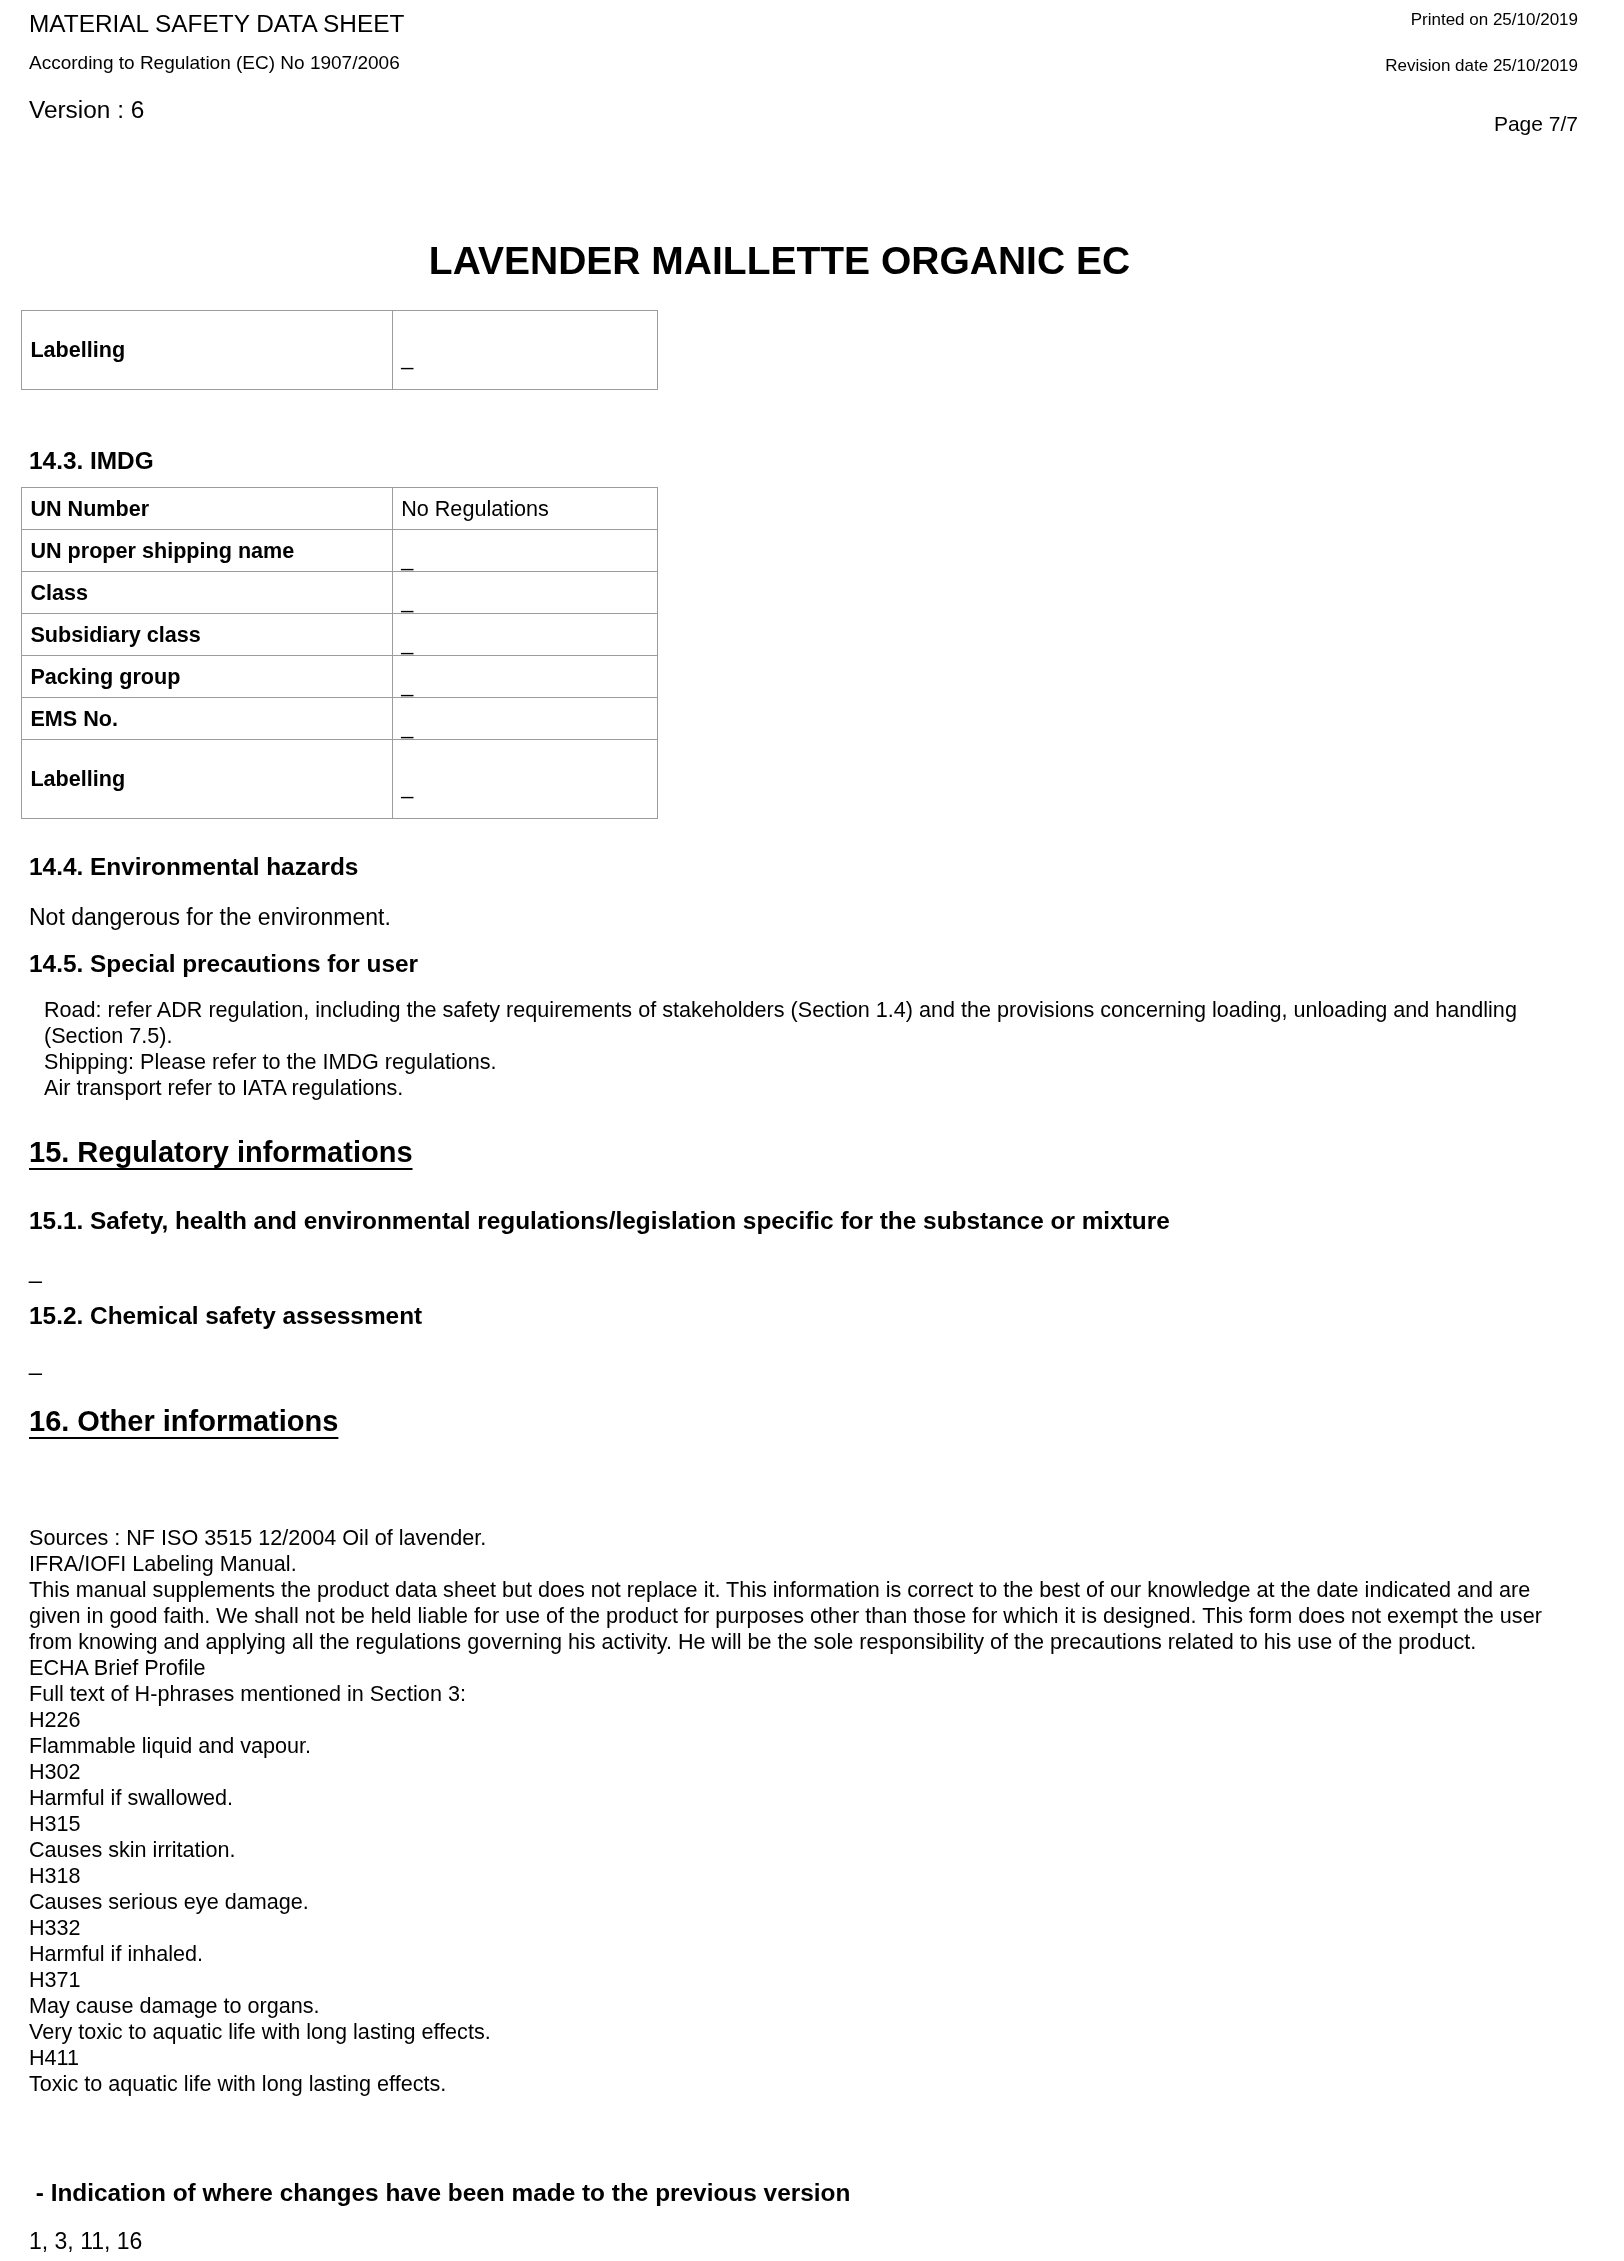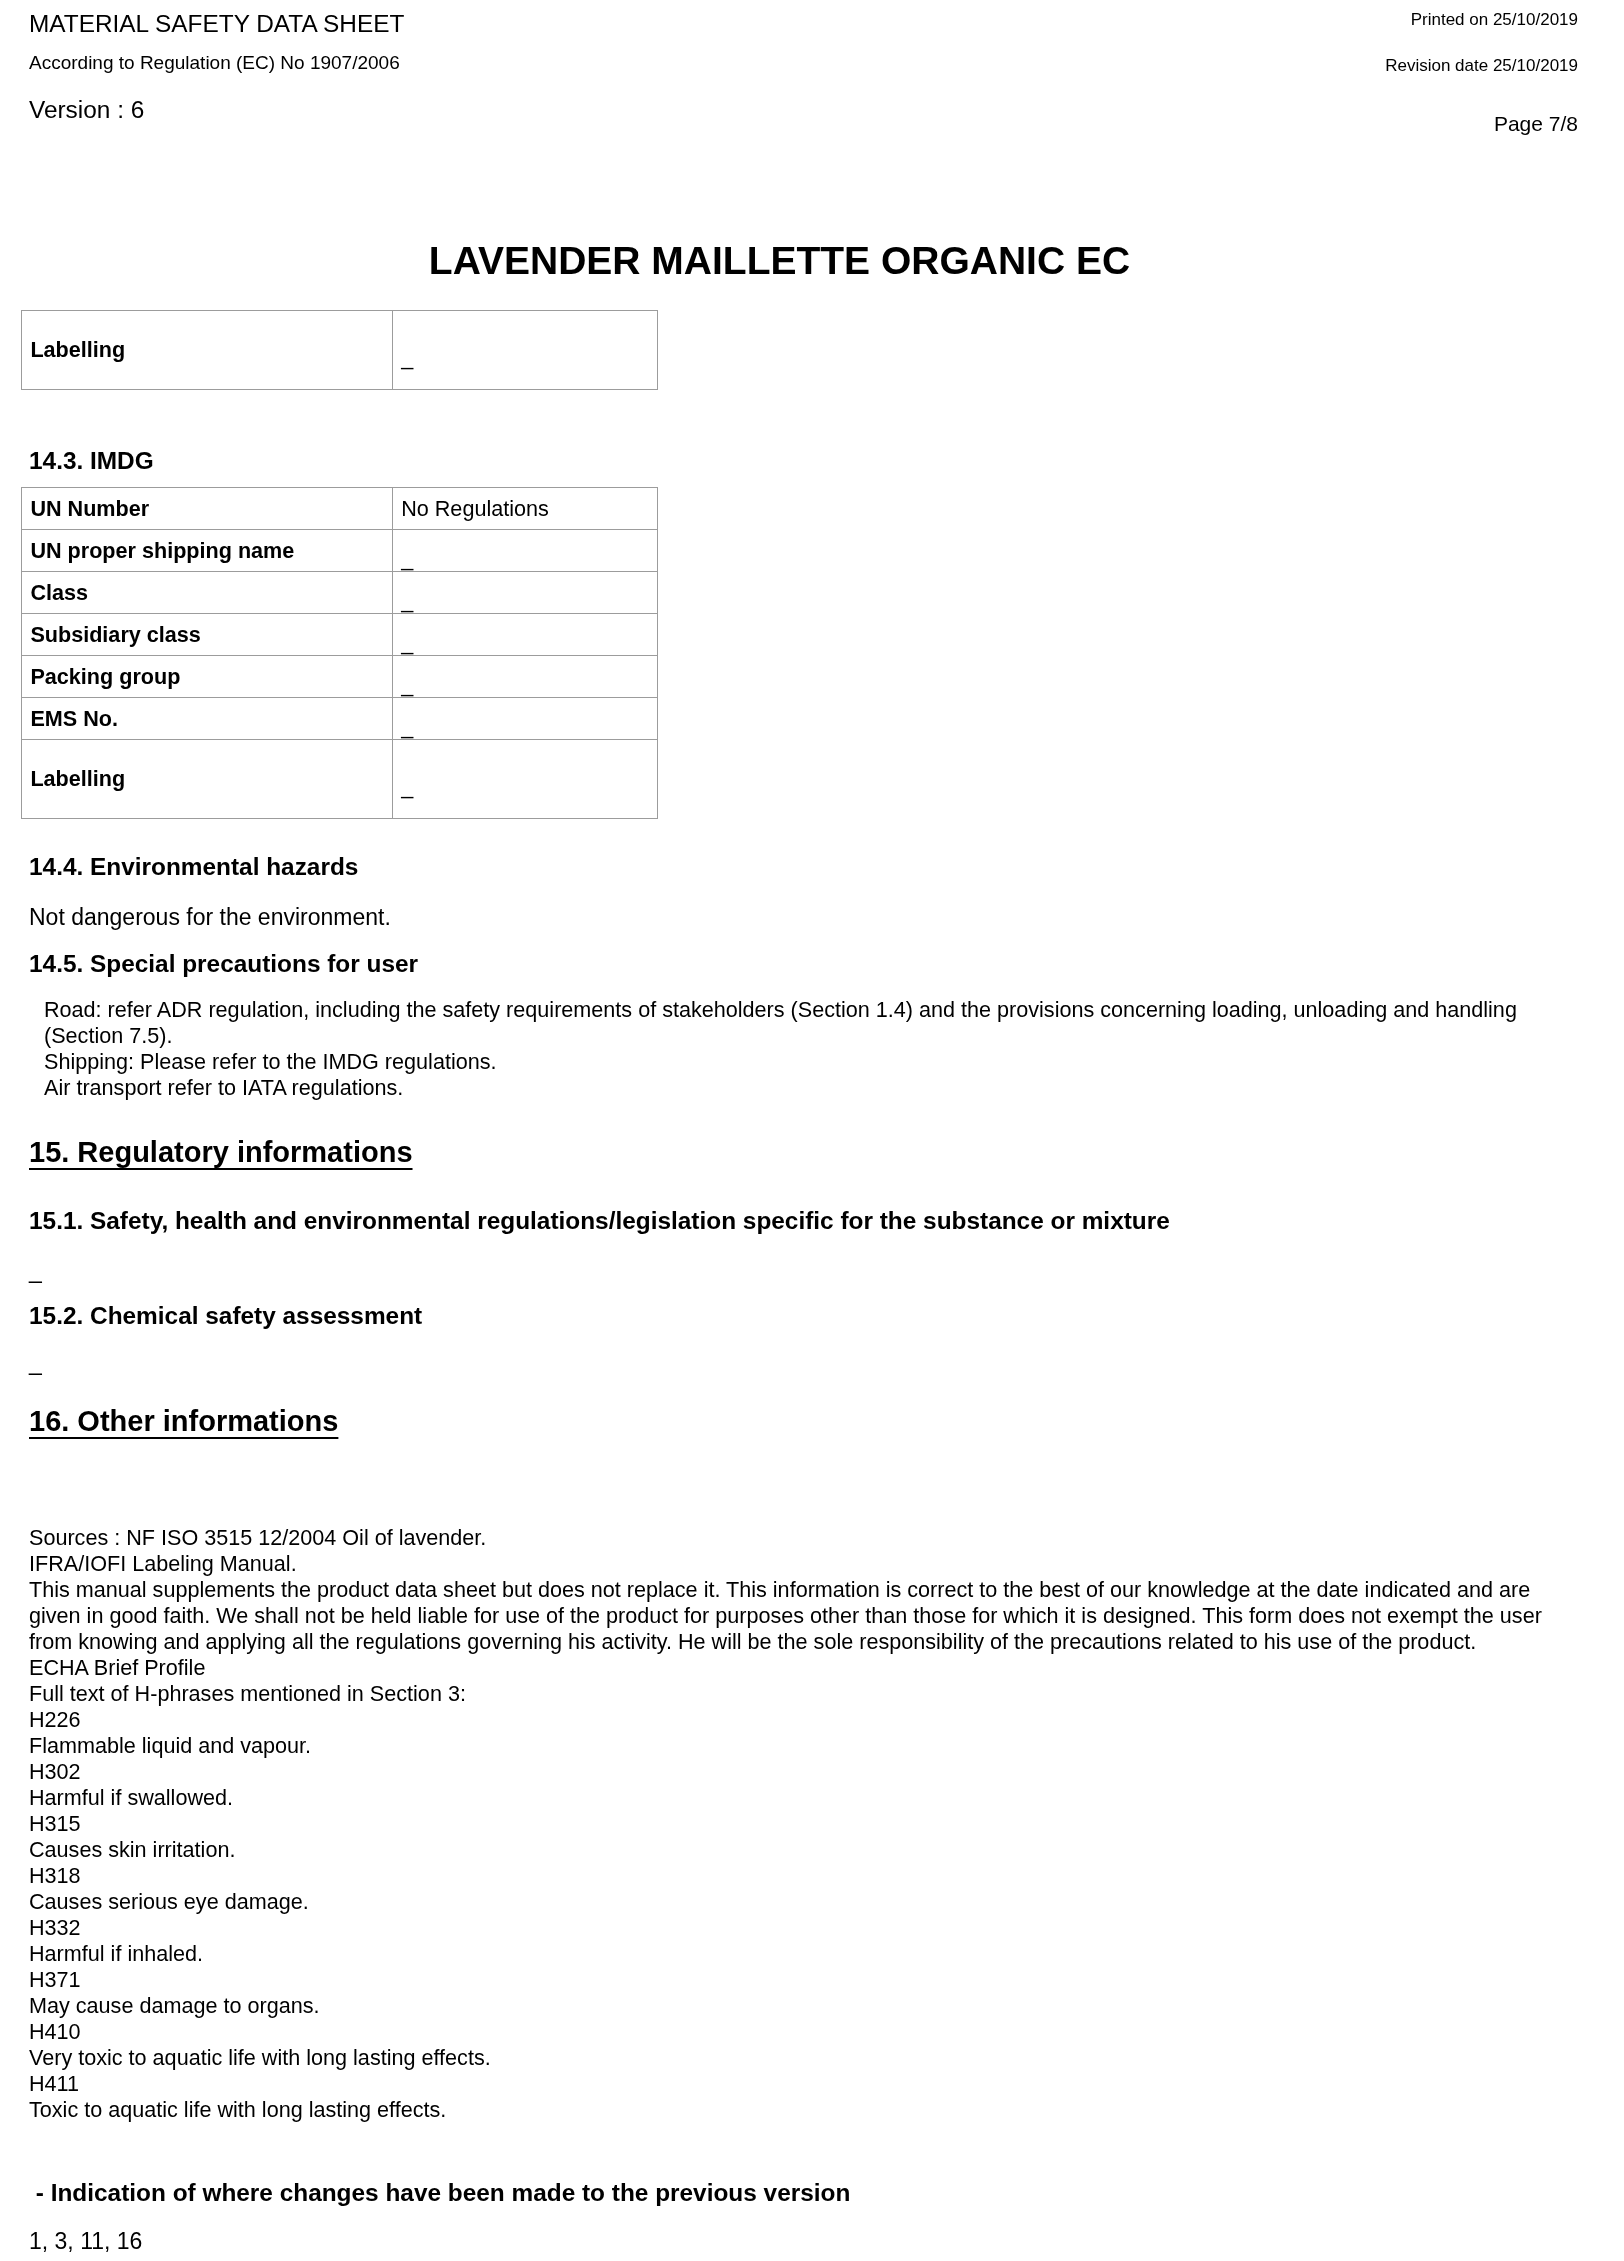"Page 7/8" div.abs { text: 7/8 -> 7/7 }
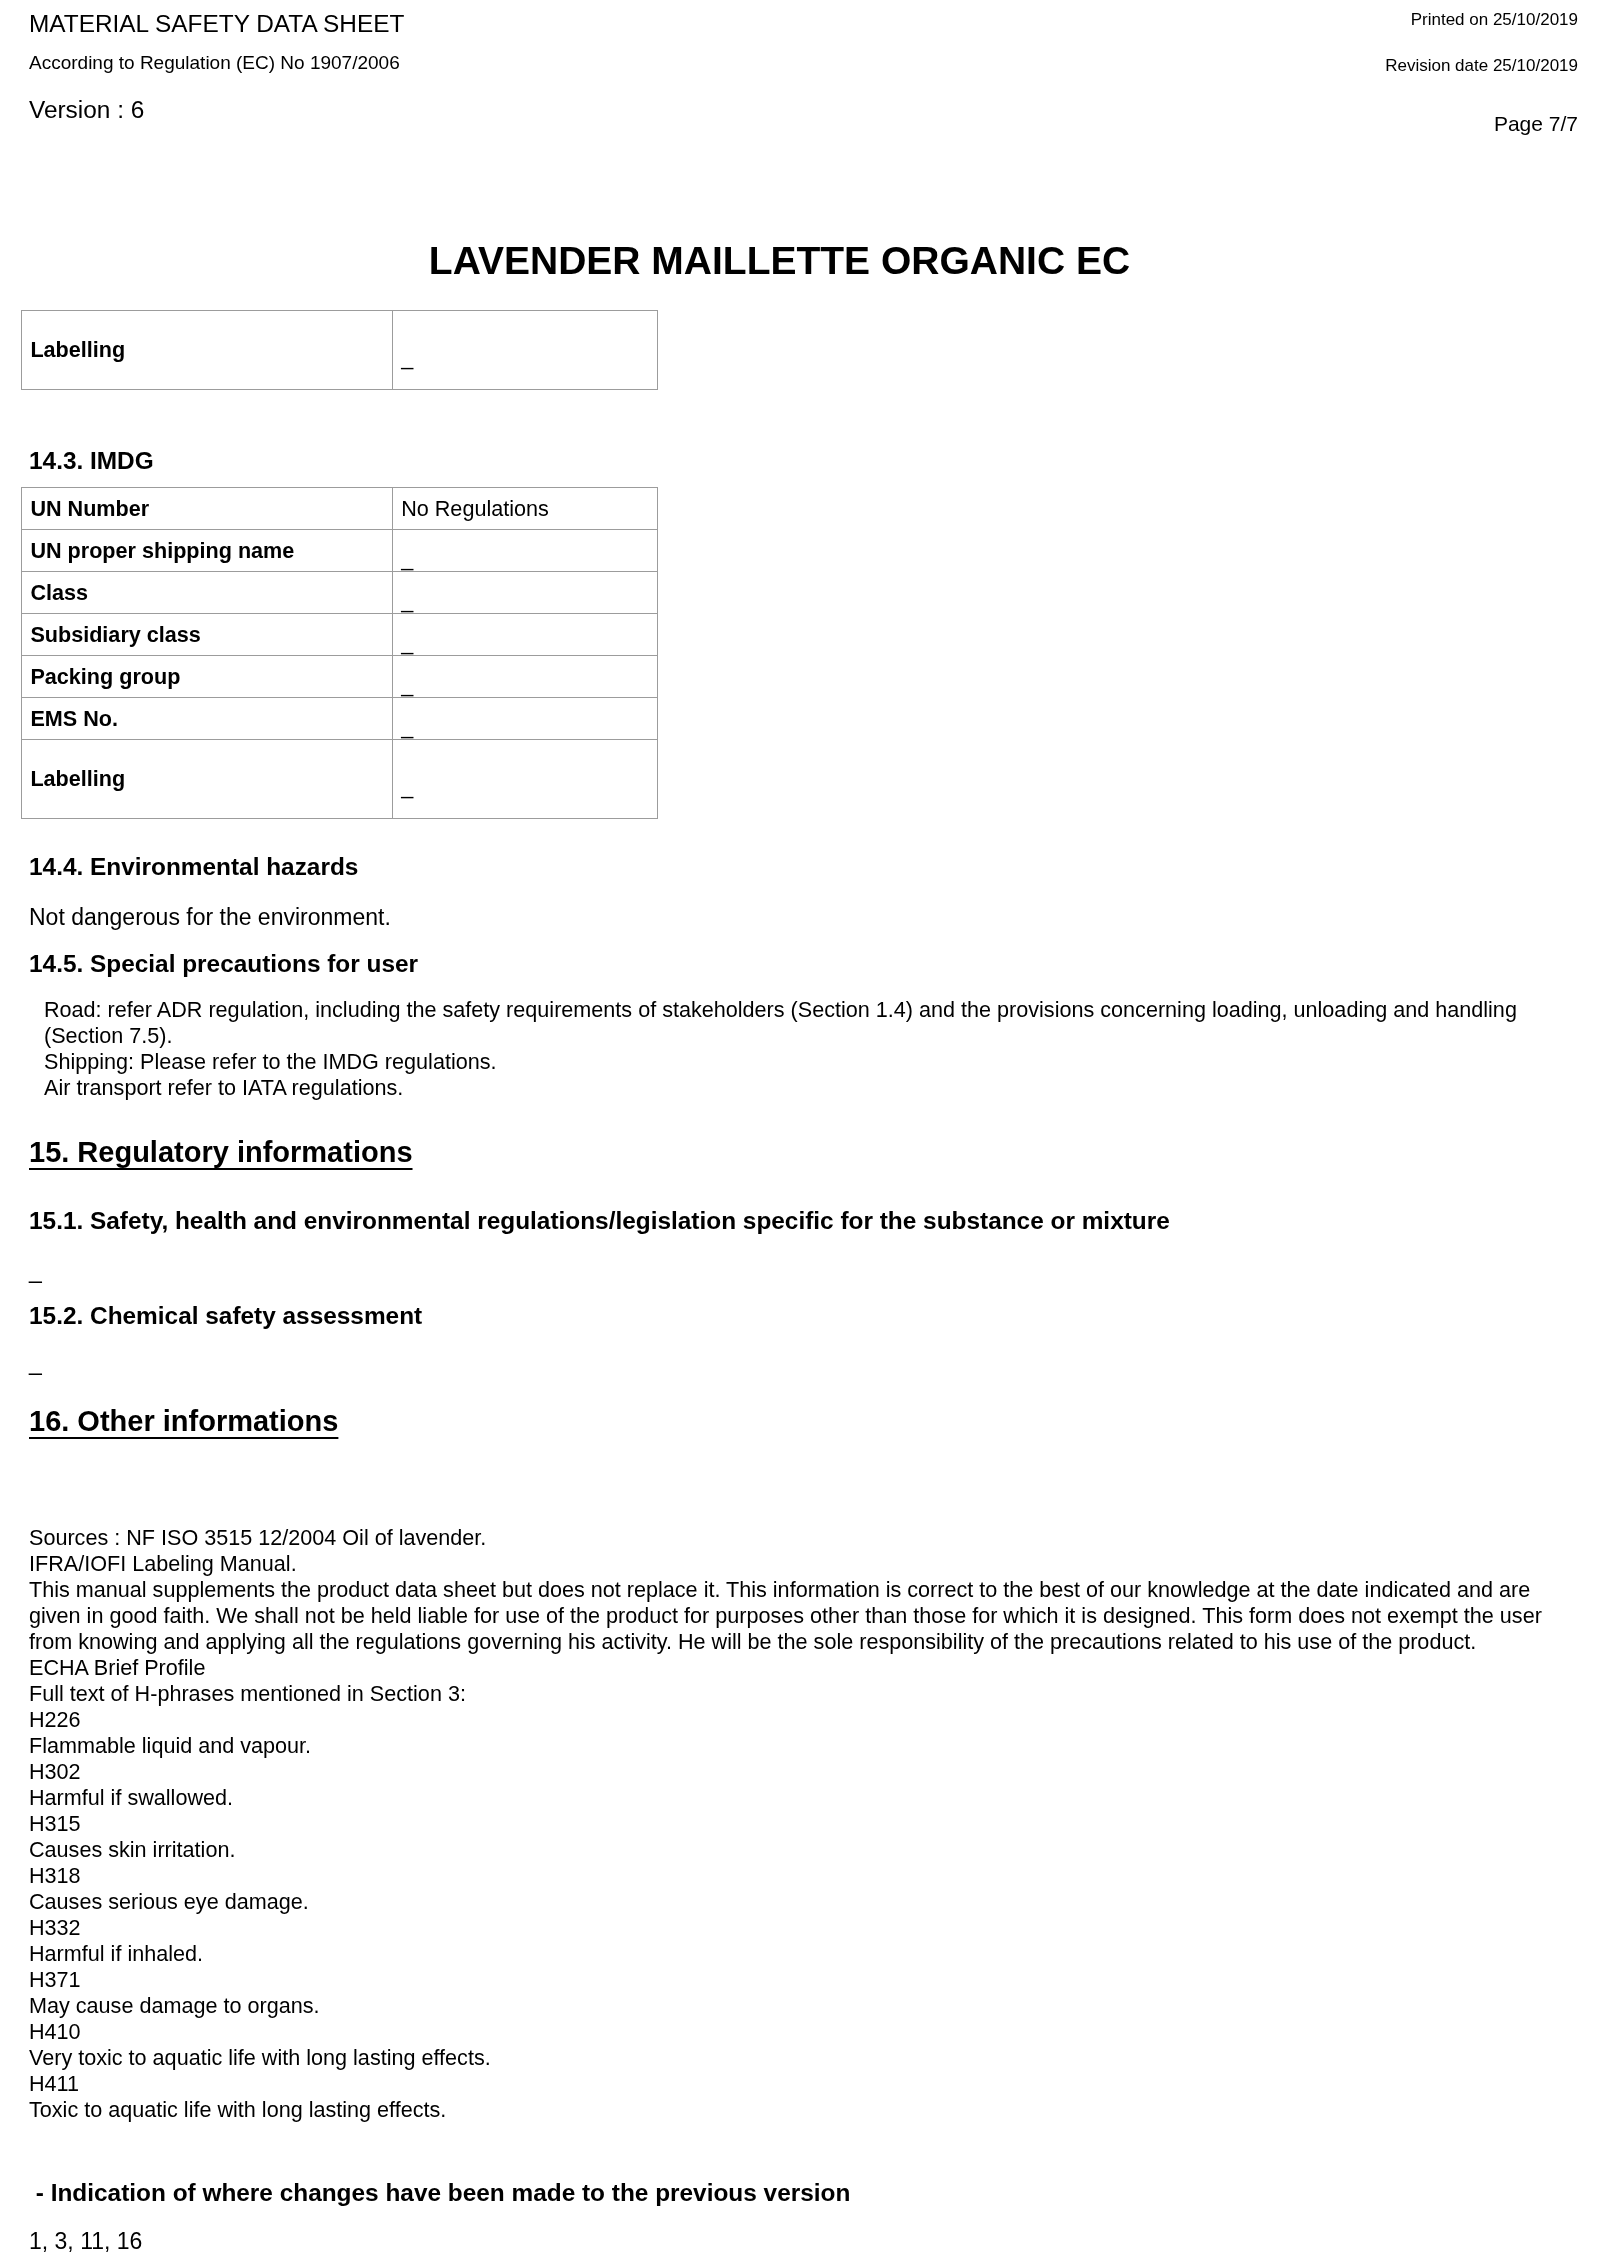"H410" div { html: <div>H410</div> -> none }
